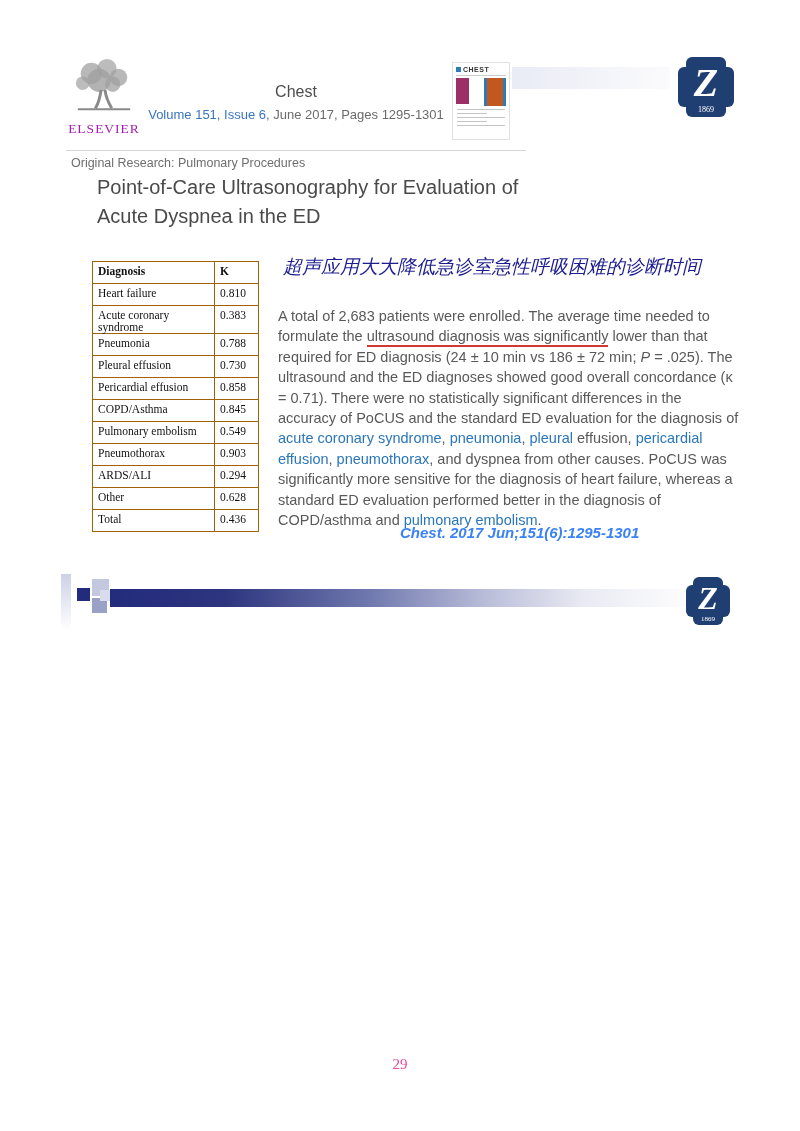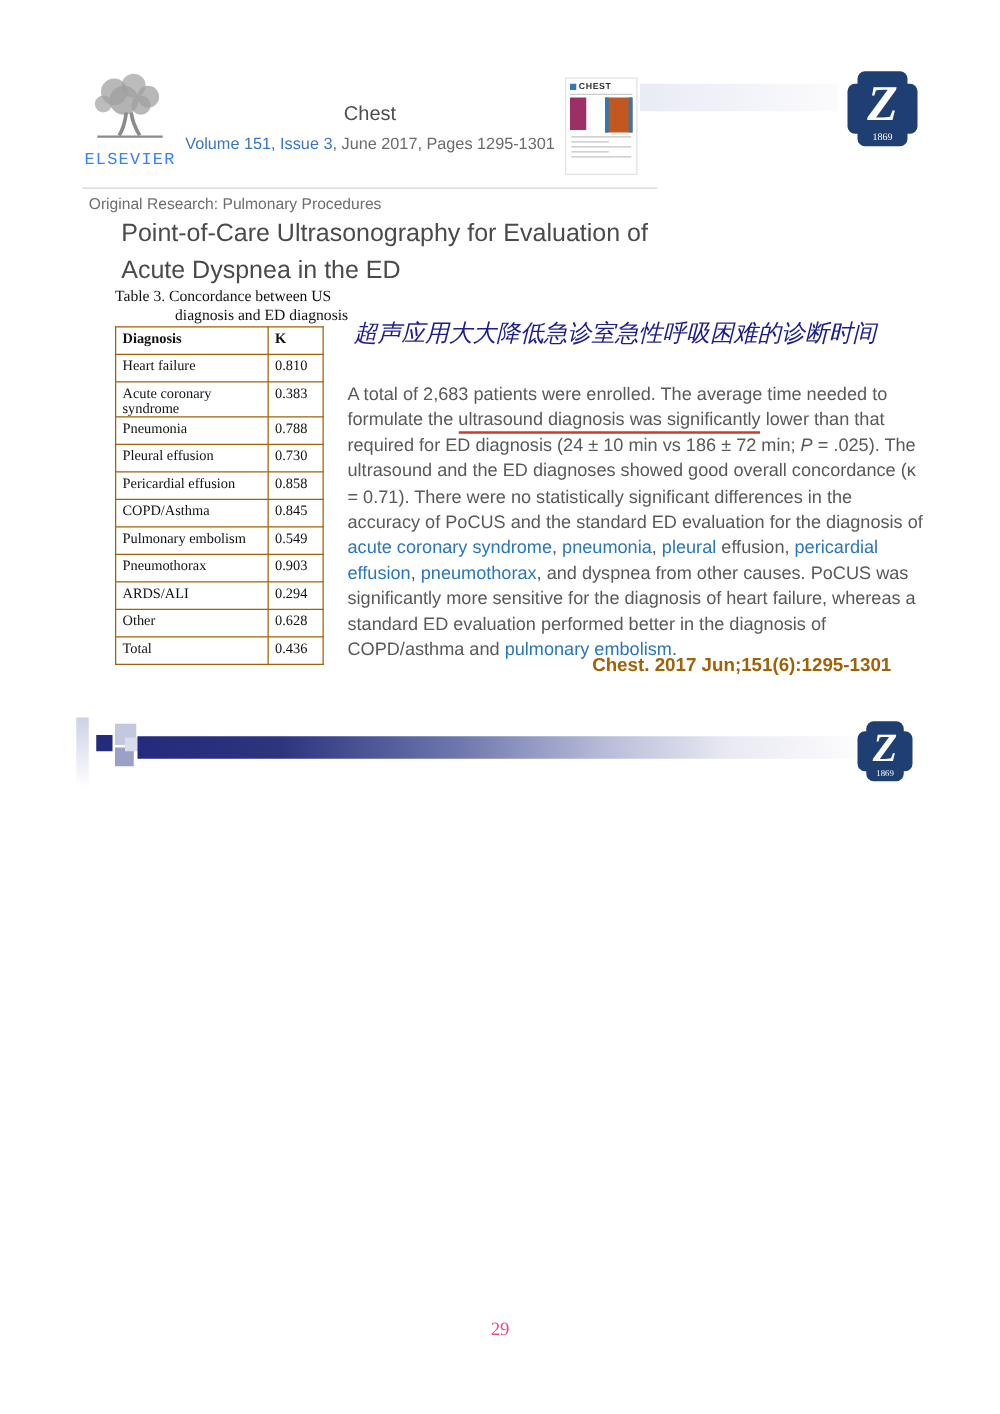"Volume 151, Issue 3" span.volume-link { text: 3 -> 6 }
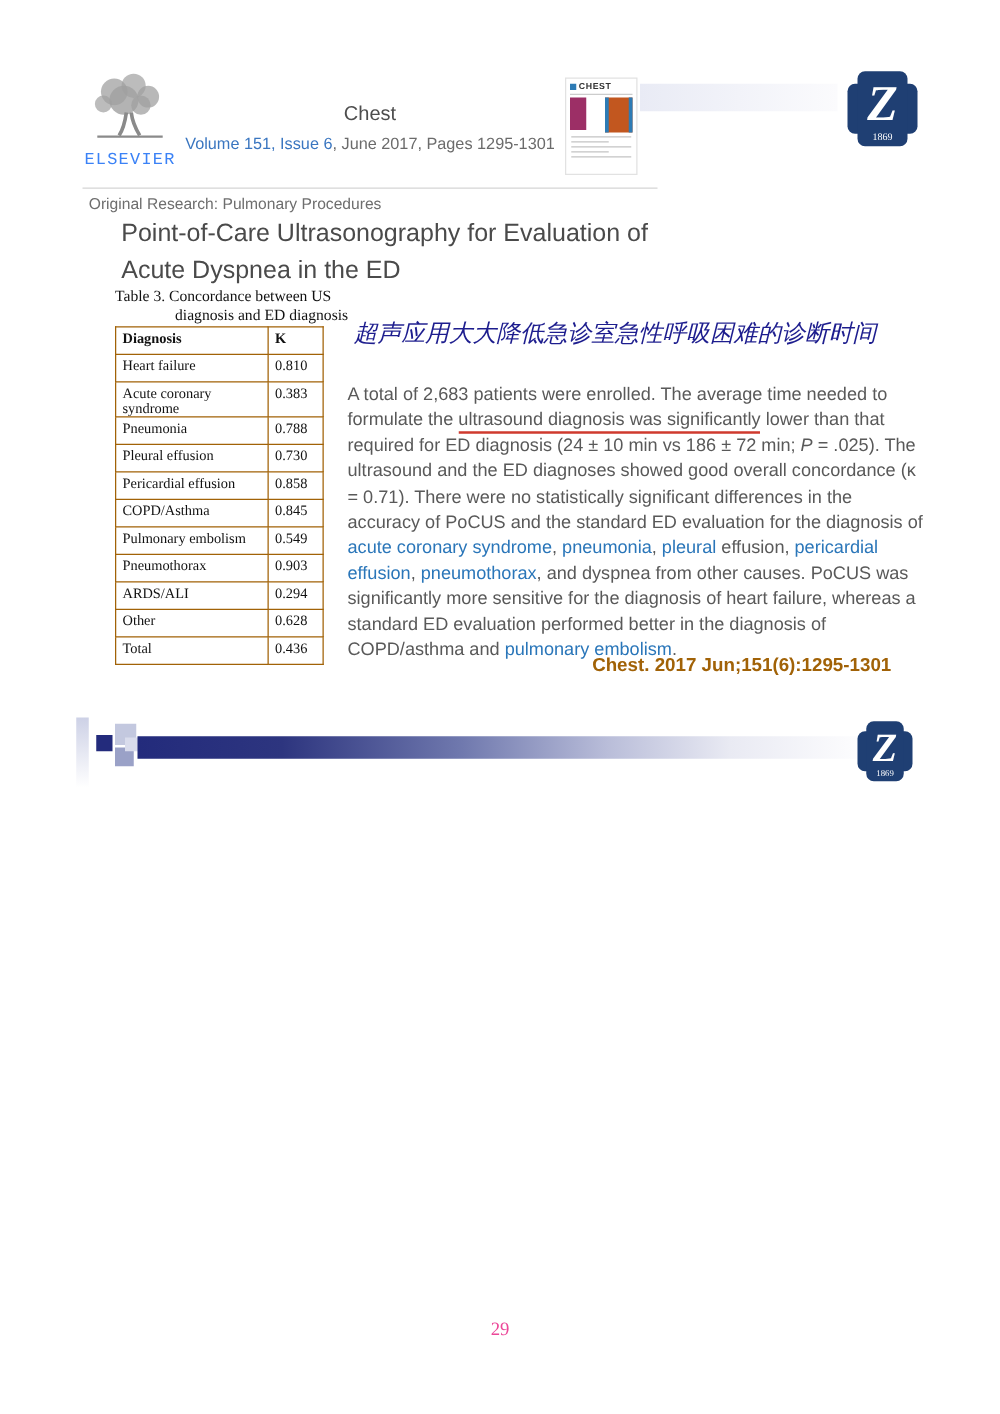"ELSEVIER" .elsevier-name { color: #3b82f6 -> #a21caf; font-family: Liberation Mono, monospace -> Liberation Serif, serif }
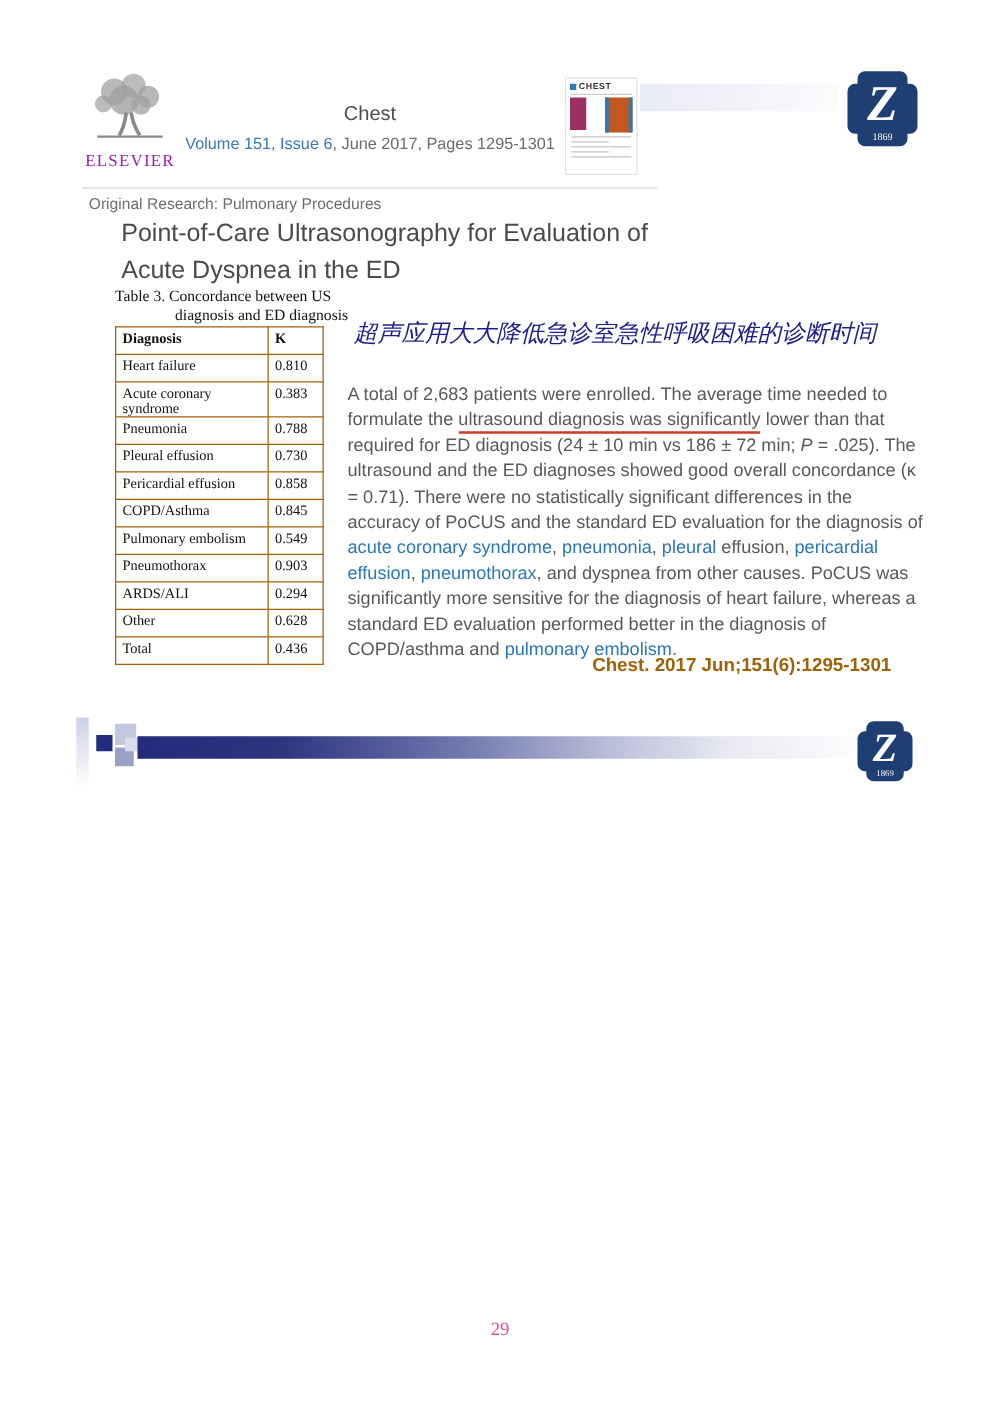"Table 3. Concordance between US" div.table-caption { html: <div> <div>Table 3. Concordance between US</div> <div>diagnosis and ED diagnosis</div> </div> -> none }
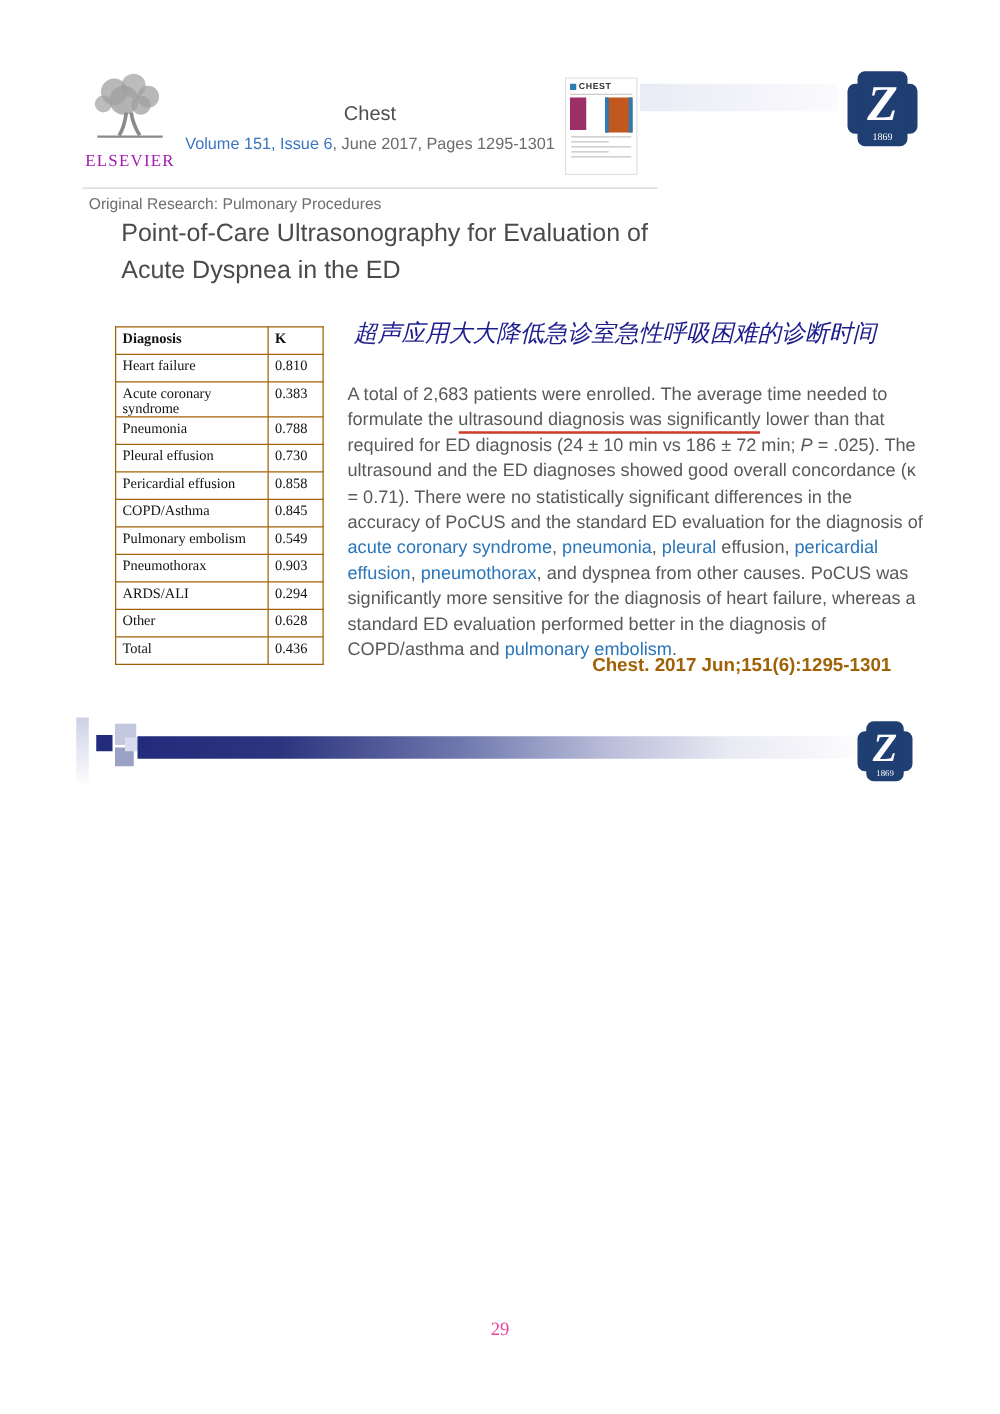"Chest. 2017 Jun;151(6):1295-1301" .citation { color: #a16207 -> #3b82f6; font-style: none -> italic; text-align: right -> none }
